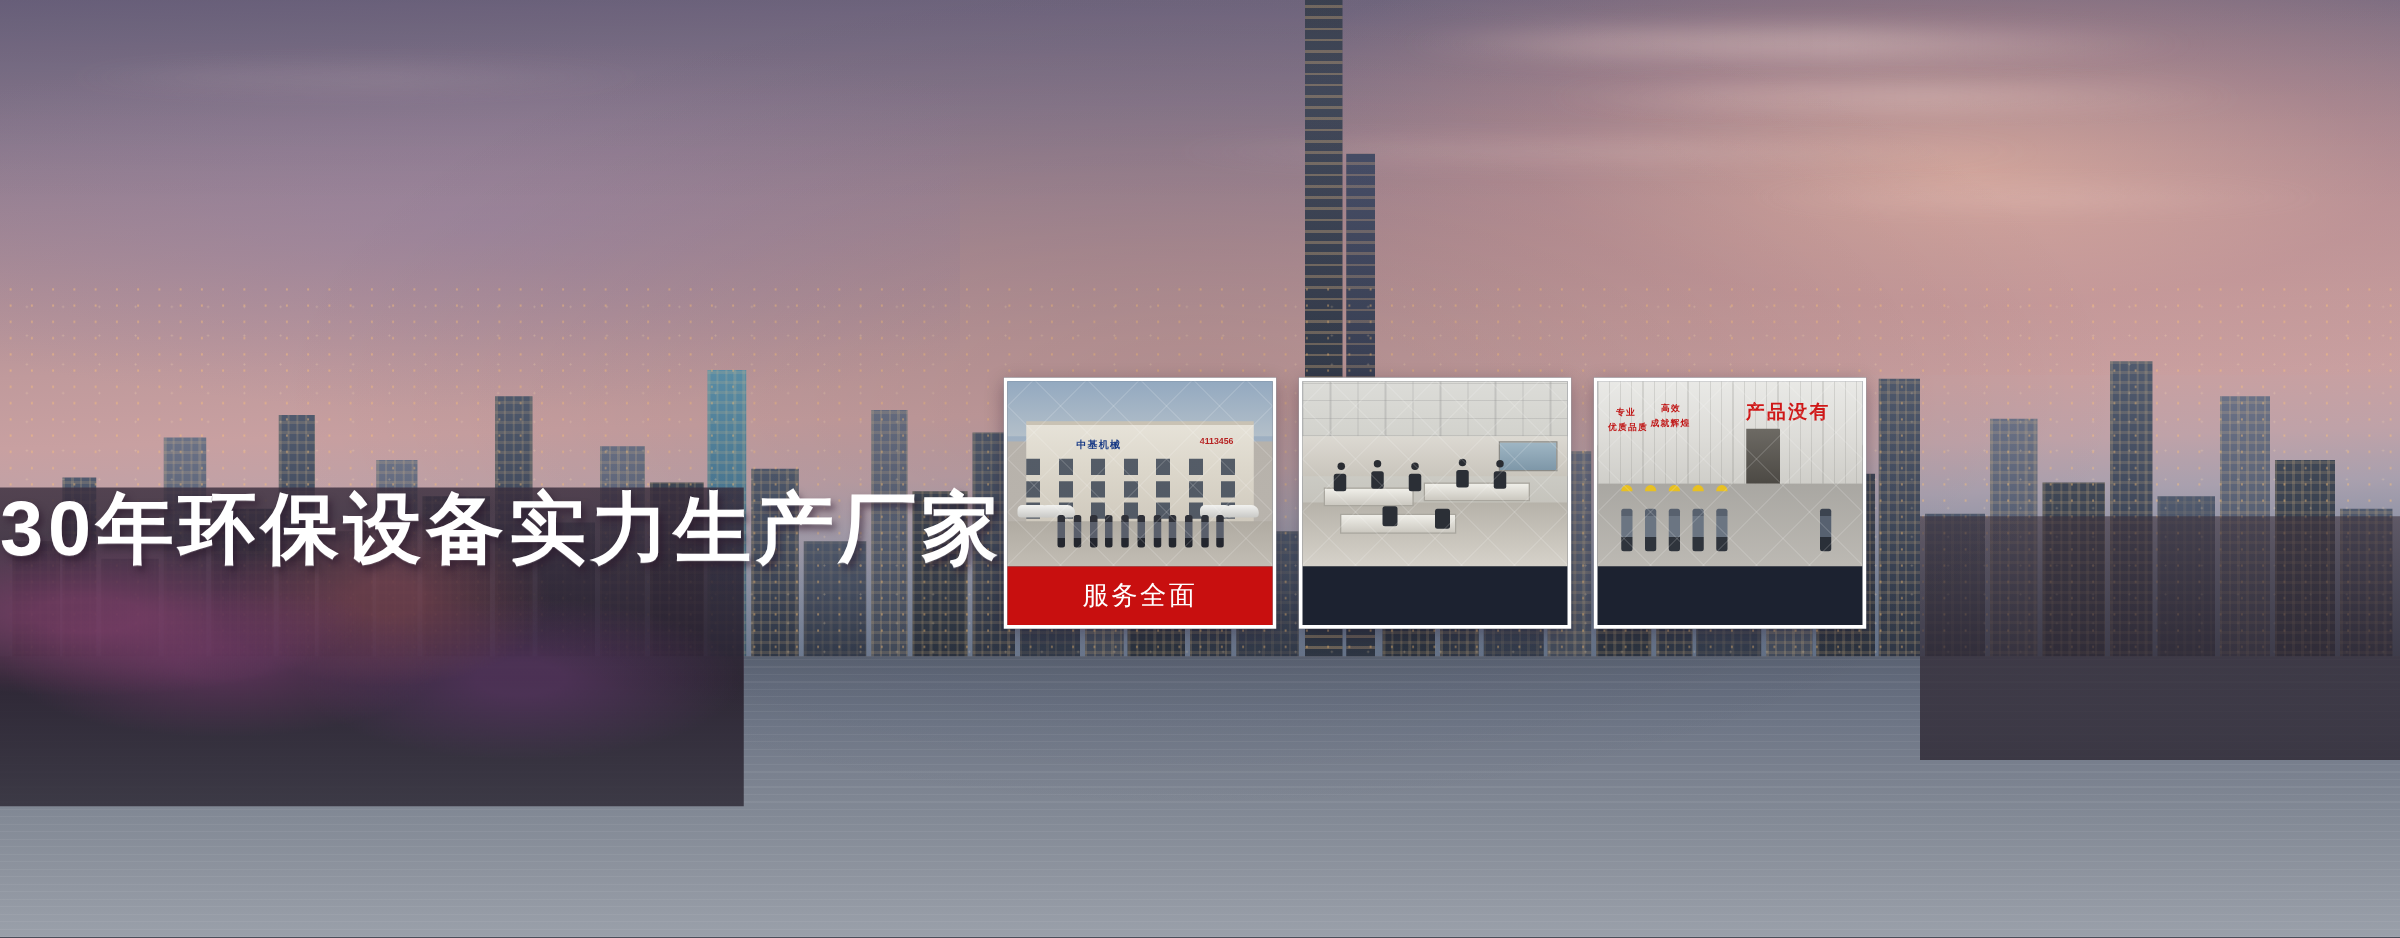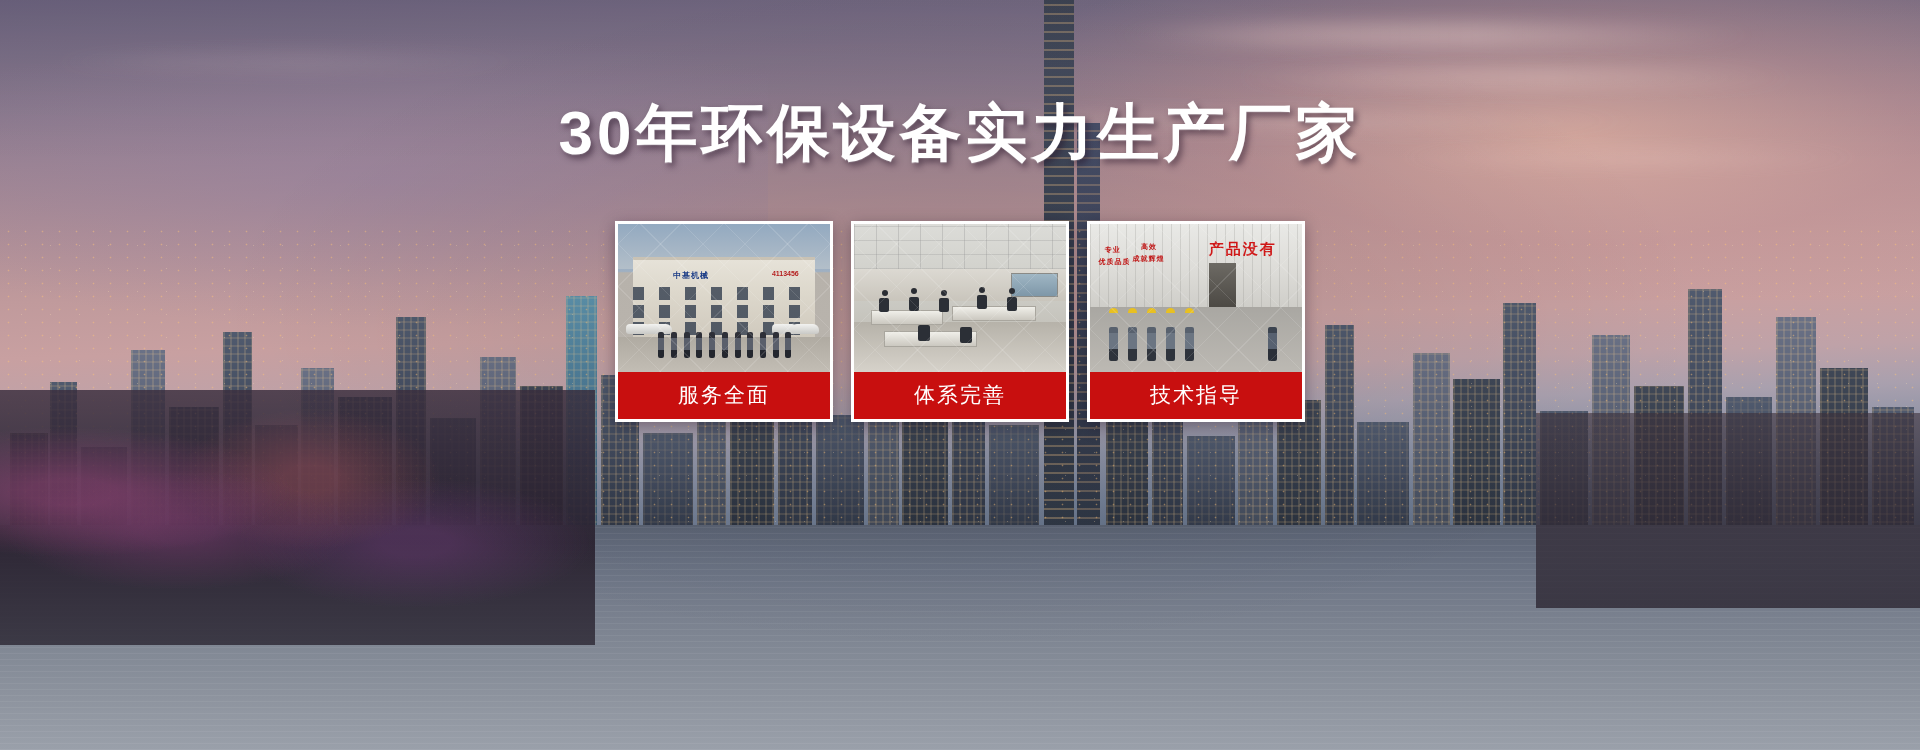"30年环保设备实力生产厂家" .content { flex-direction: column -> none }
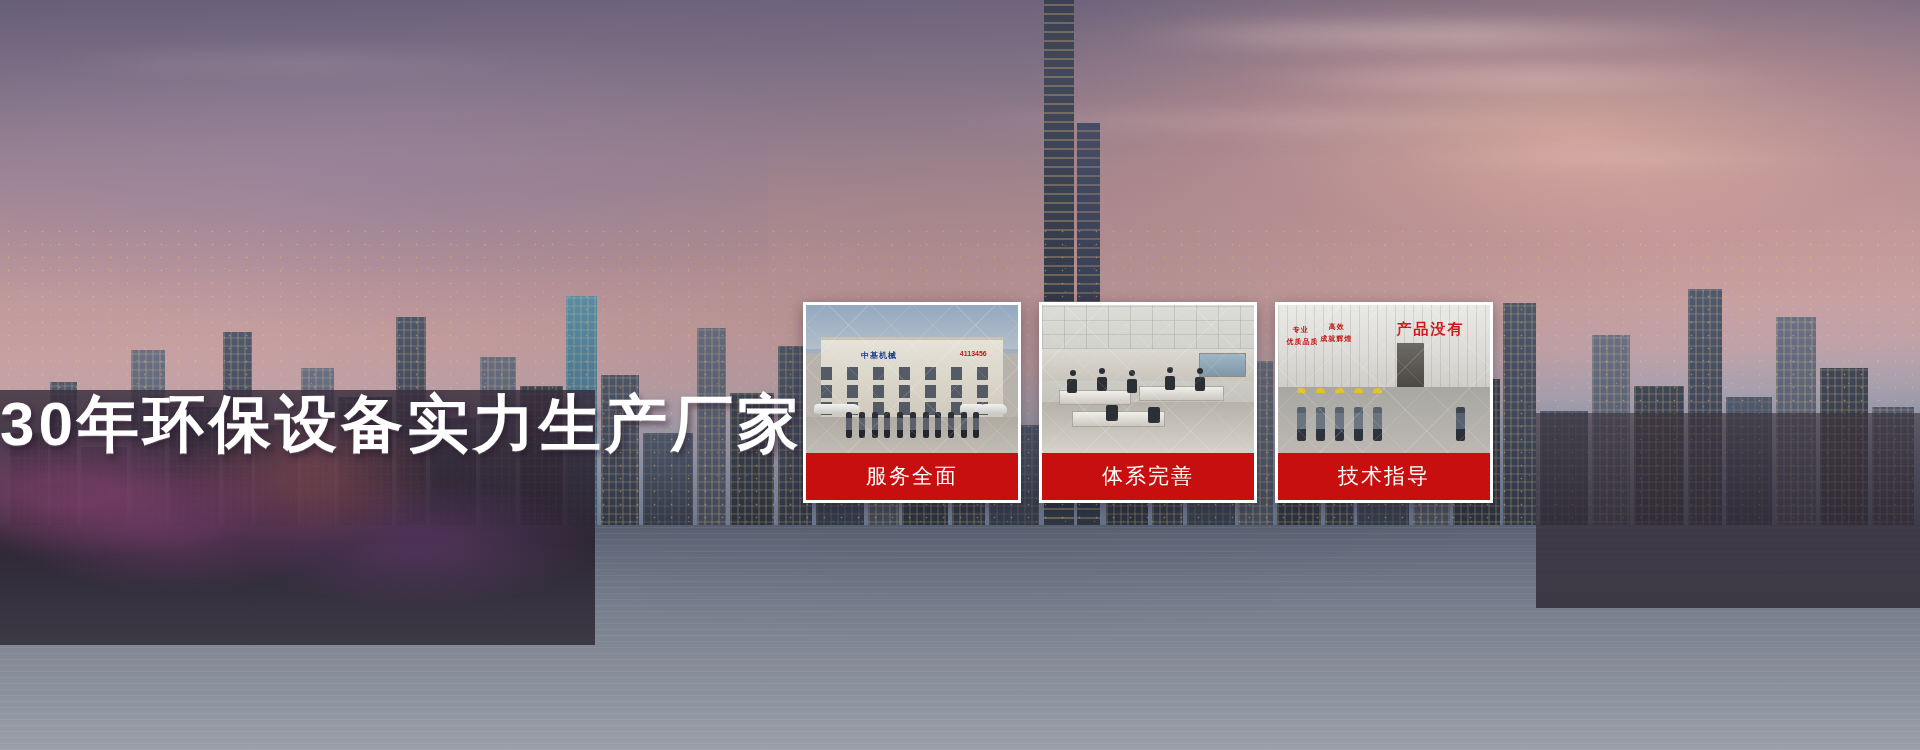"体系完善" div.card-cap { html: <div>体系完善</div> -> none }
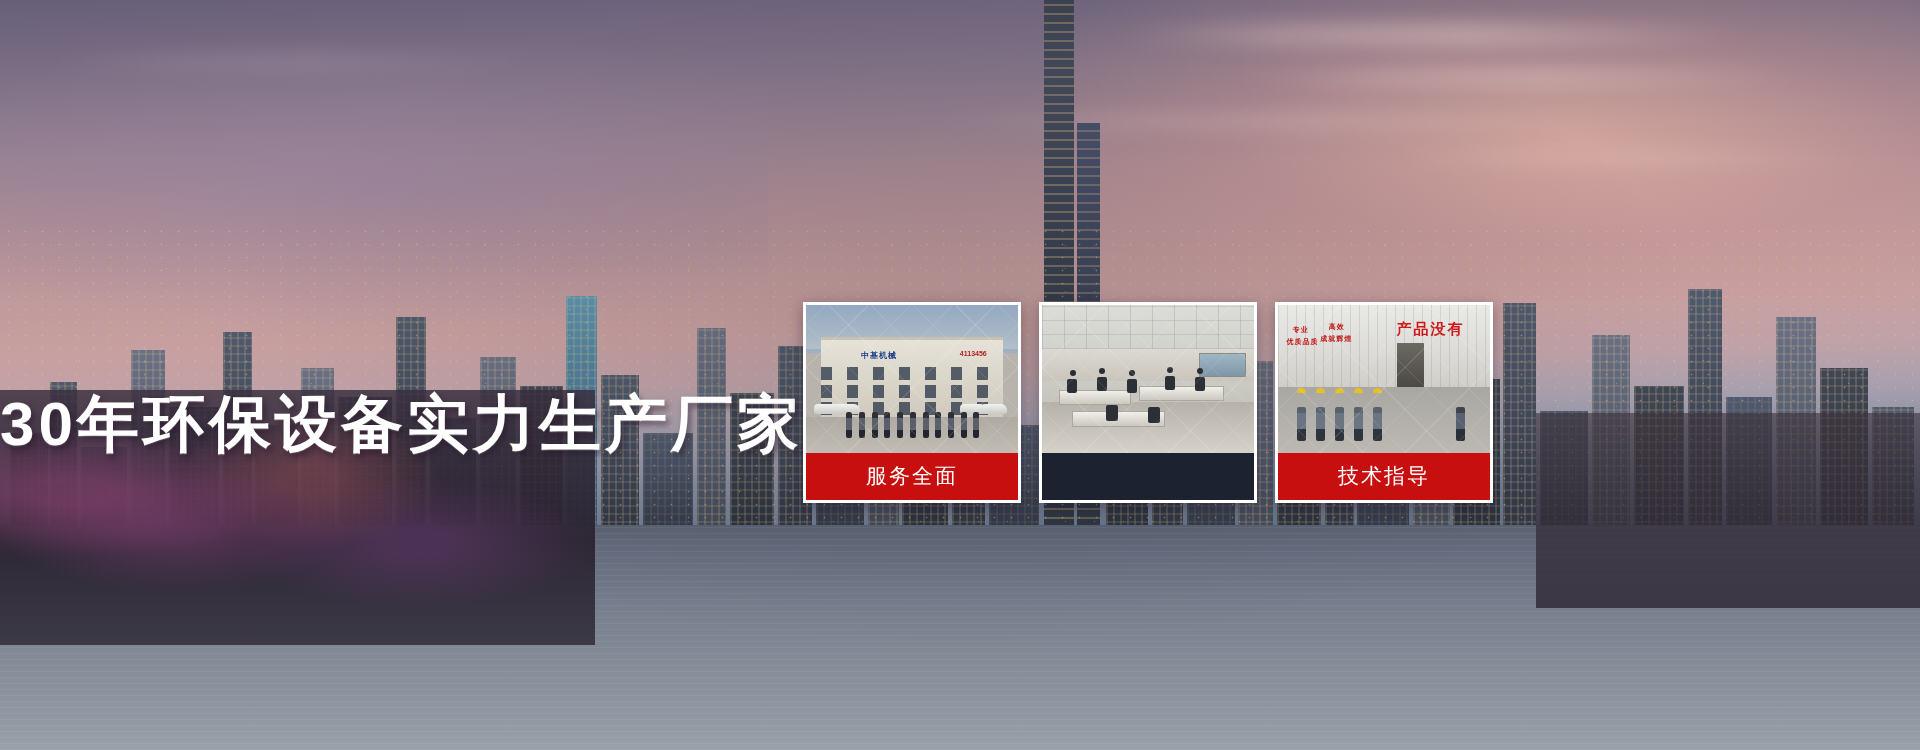"技术指导" div.card-cap { html: <div>技术指导</div> -> none }
